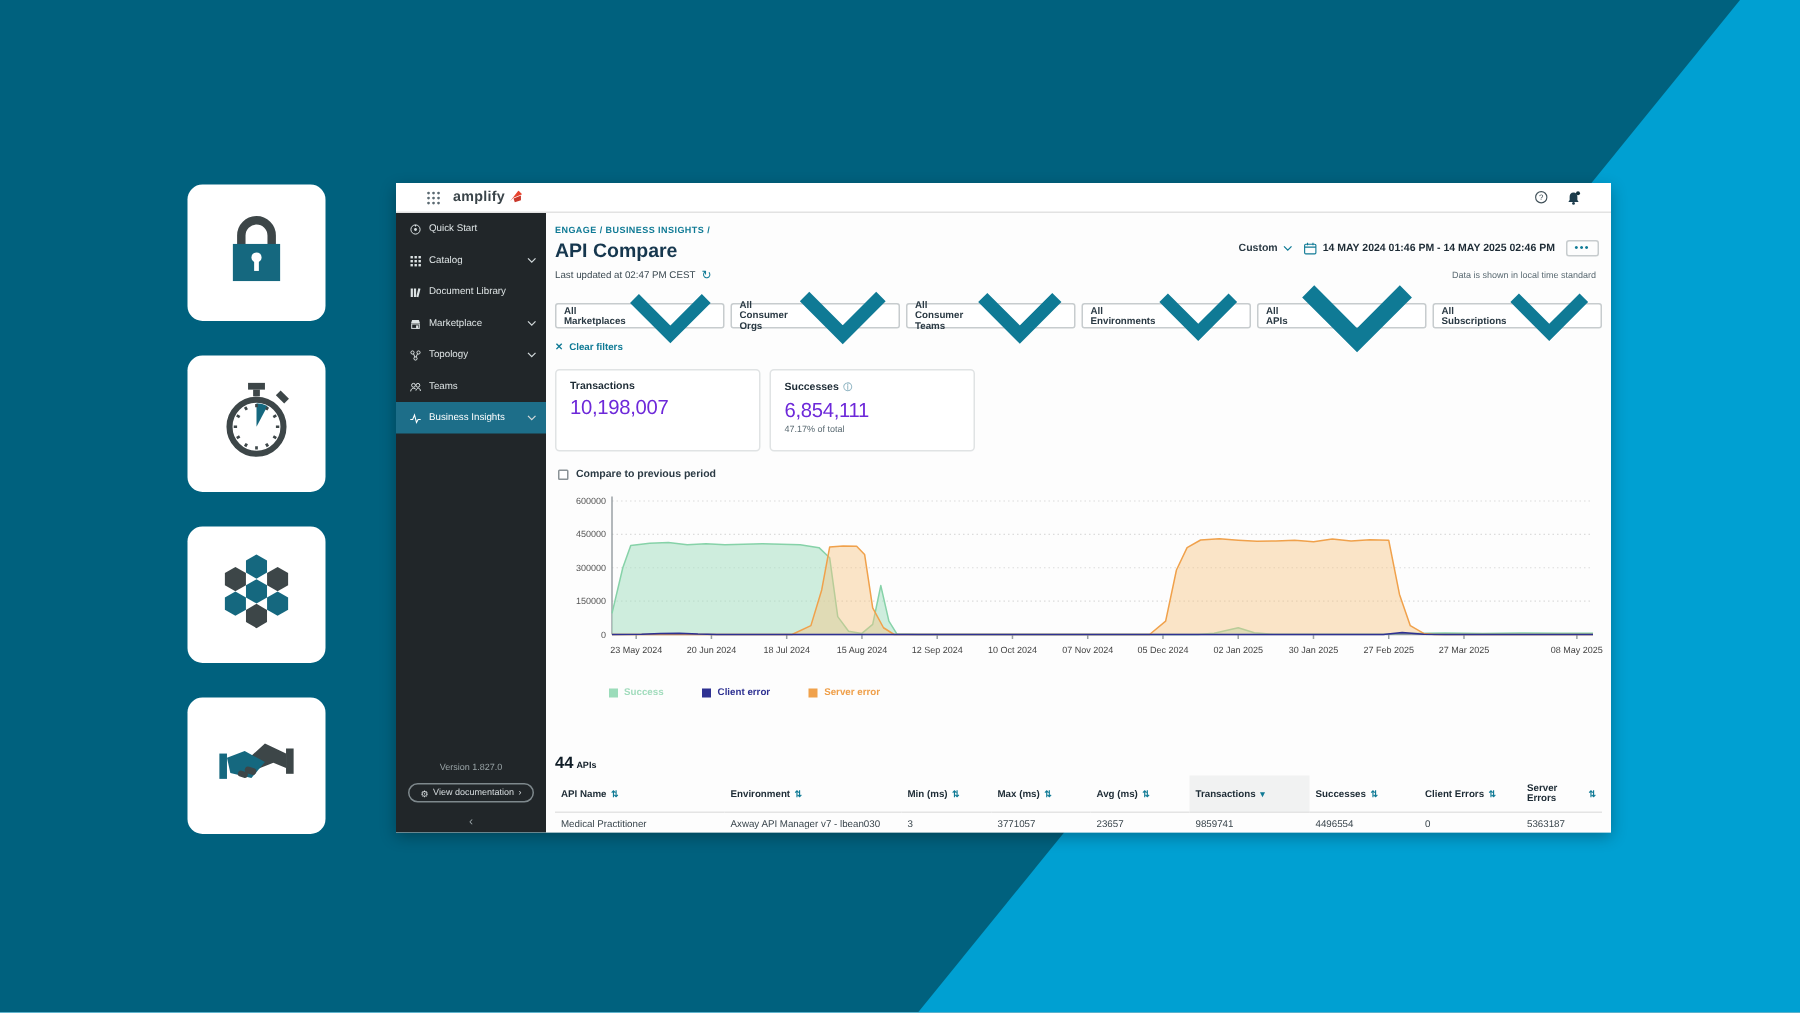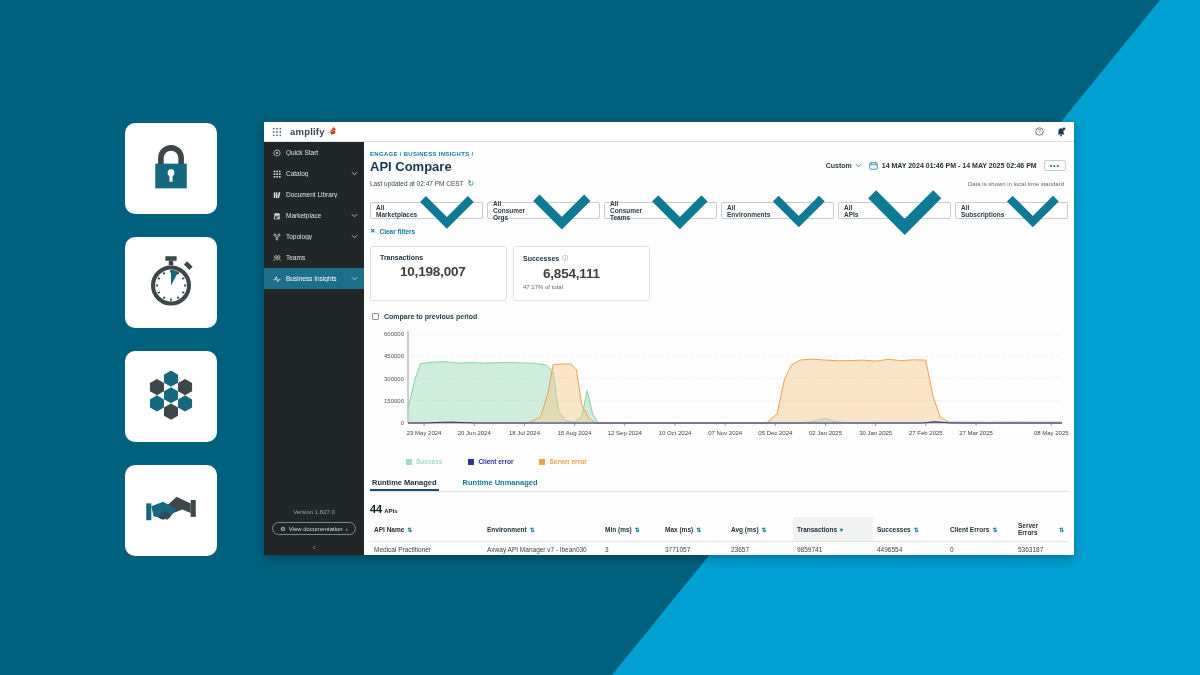"amplify" #win-topbar { padding: 0 8px -> 0 20px }
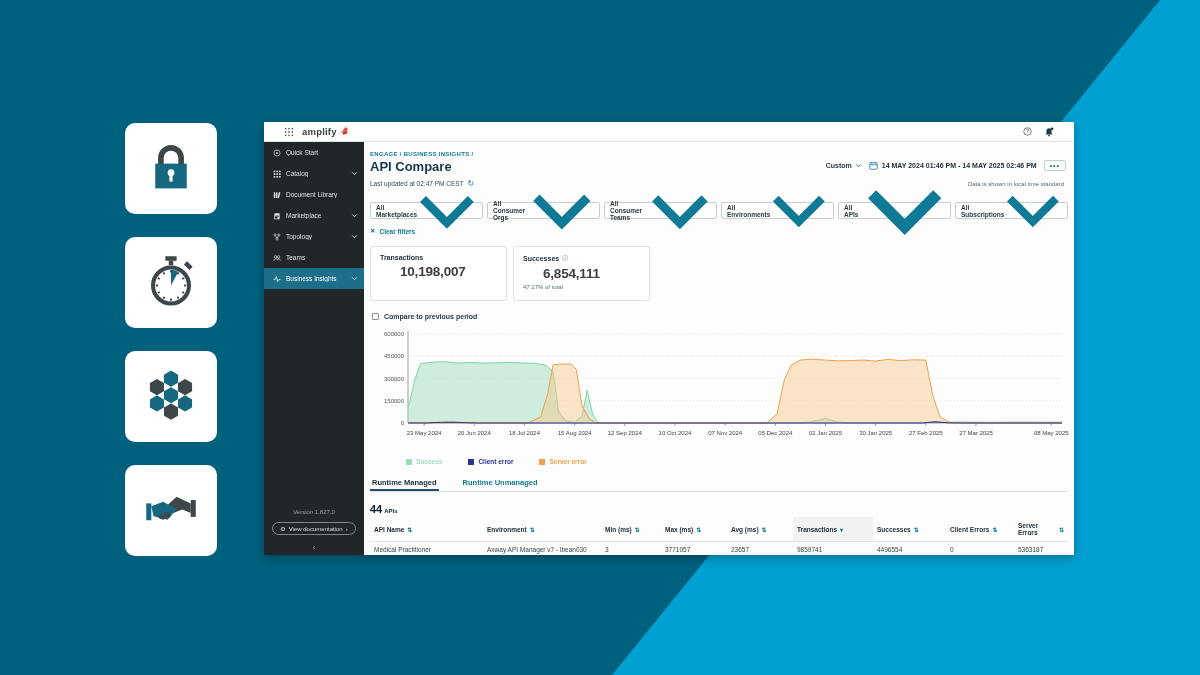"10,198,007" .metric-value { color: #404040 -> #6d28d9; font-weight: 700 -> 400; margin-left: 20px -> none }
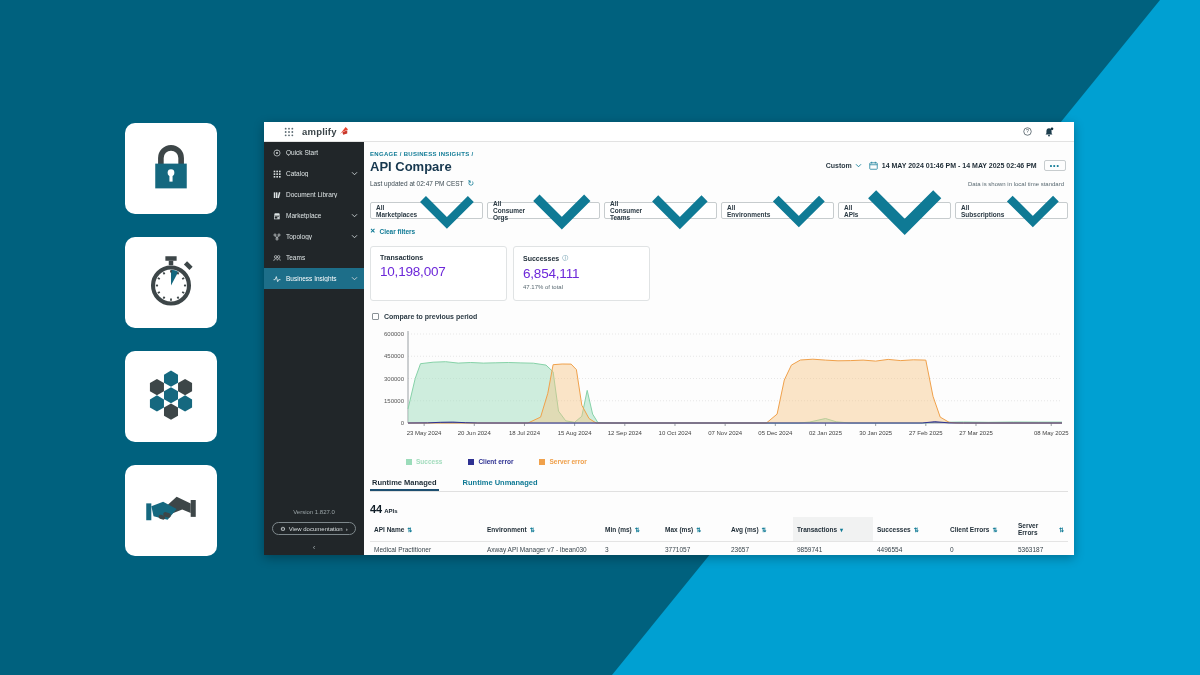"Runtime Managed" div.tabs { html: <div> <div>Runtime Managed</div> <div>Runtime Unmanaged</div> </div> -> none }
